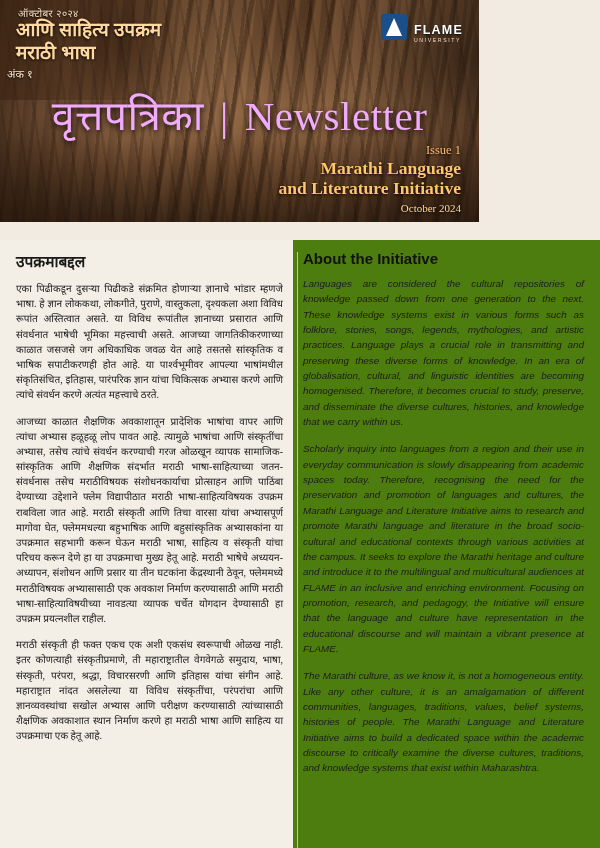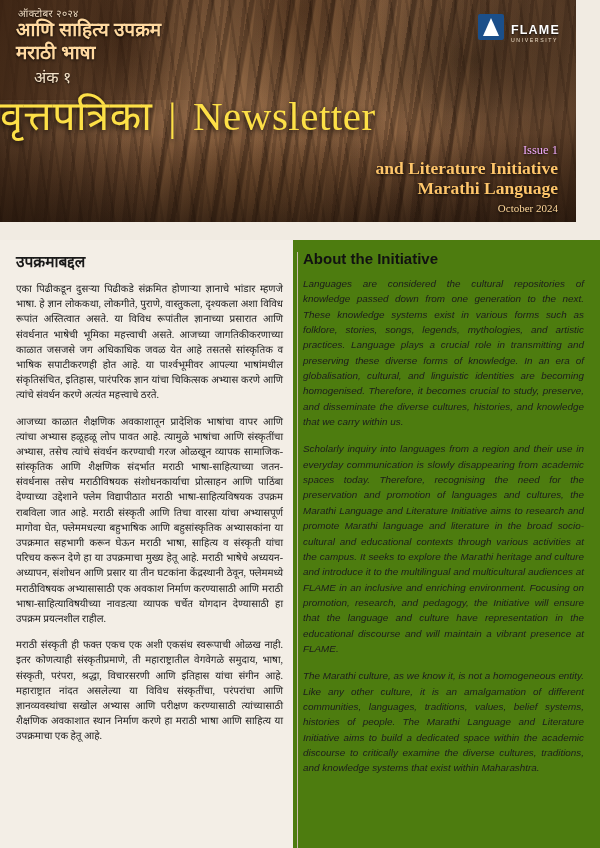"ऑक्टोबर २०२४" .hero { width: 576px -> 479px }
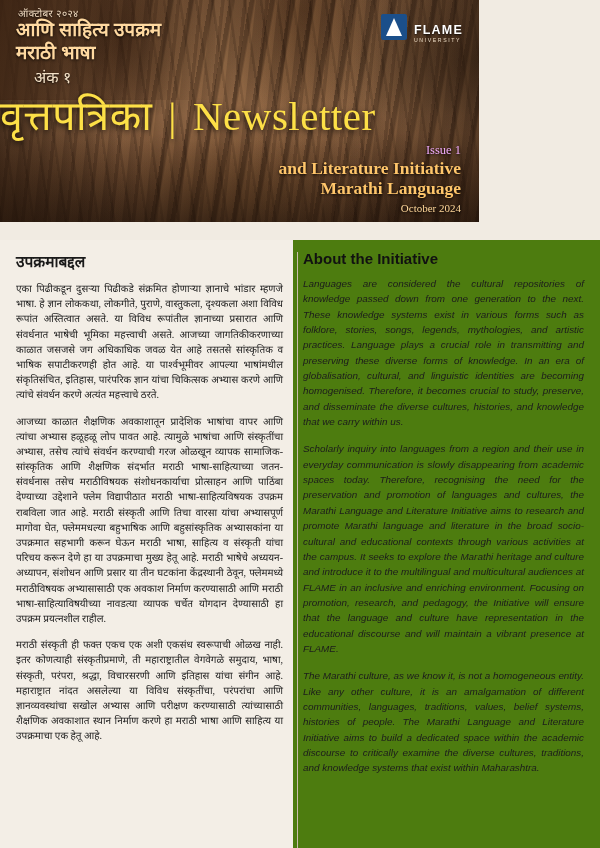"अंक १" .issue-no { font-size: 16px -> 11px; left: 34px -> 7px }
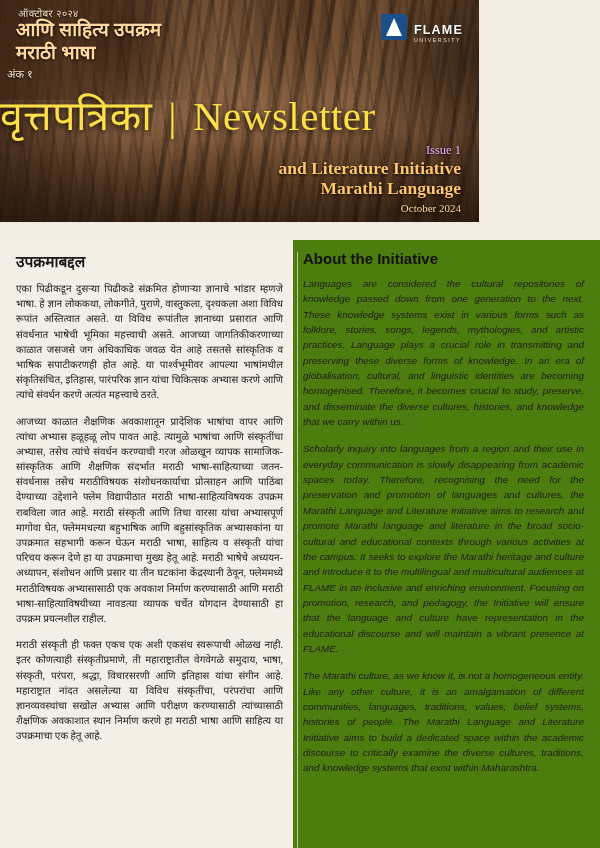"वृत्तपत्रिका | Newsletter" .big-title { color: #fde047 -> #f0abfc; text-align: left -> center }
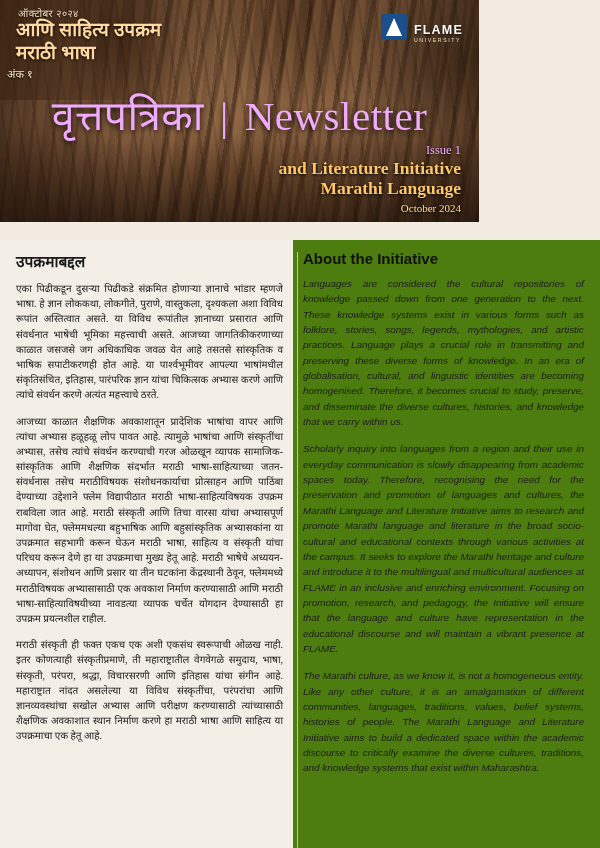"Issue 1" .issue-block .ib-1 { color: #f0abfc -> #fdba74 }
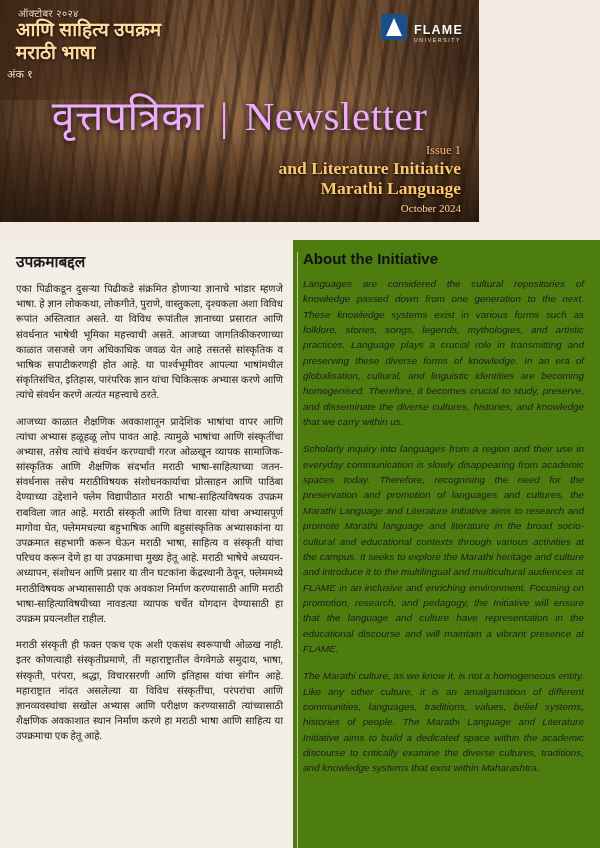"and Literature Initiative" div.ib-2 { order: before "Marathi Language" -> after "Marathi Language" }
